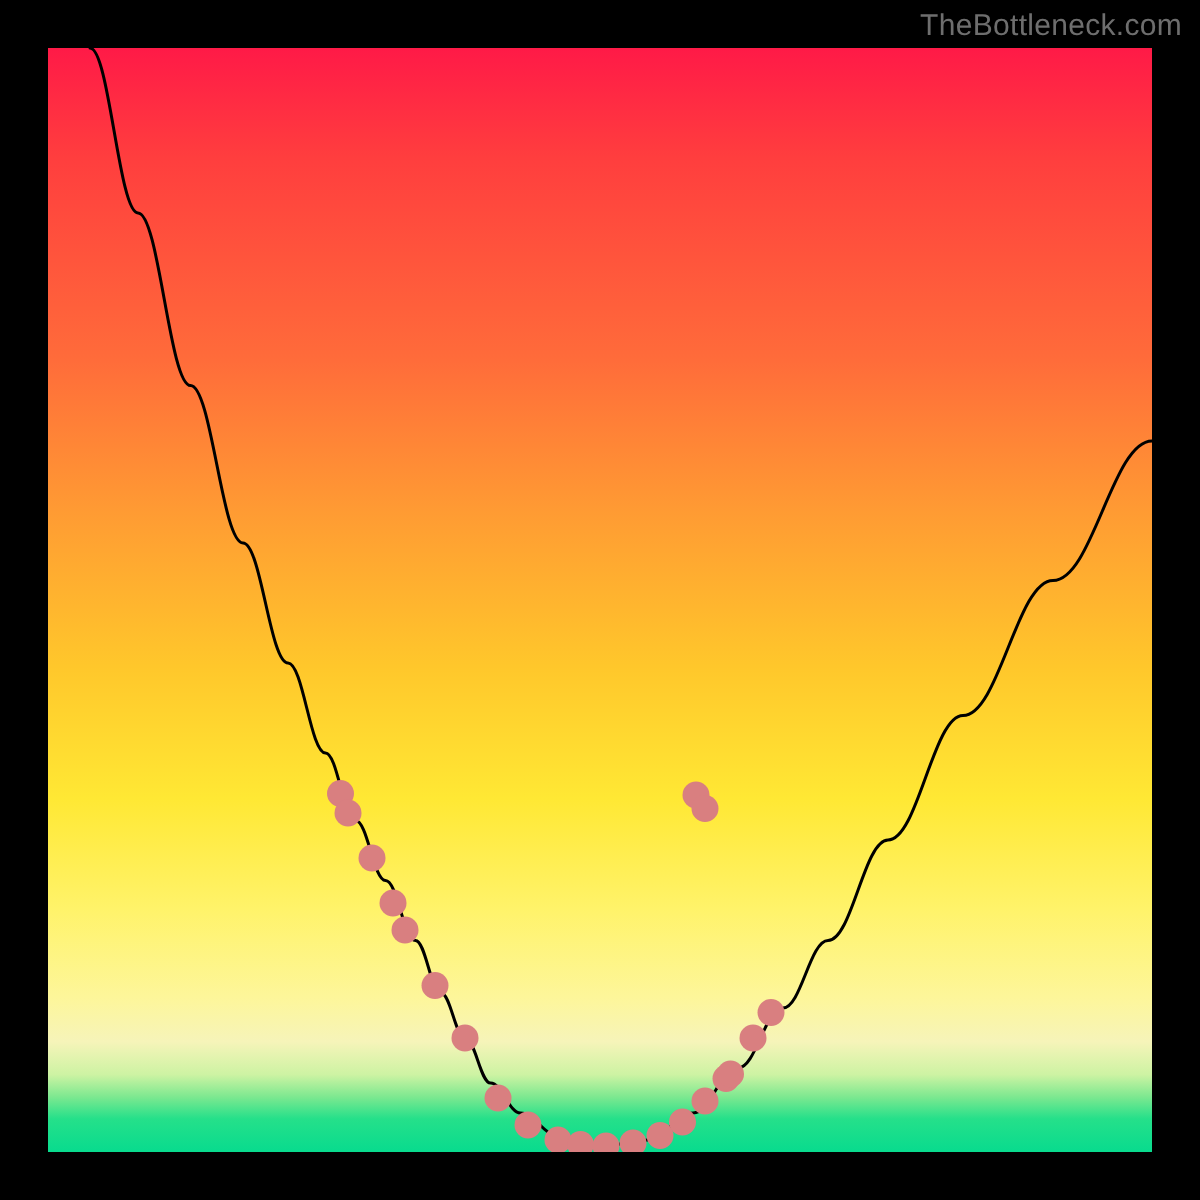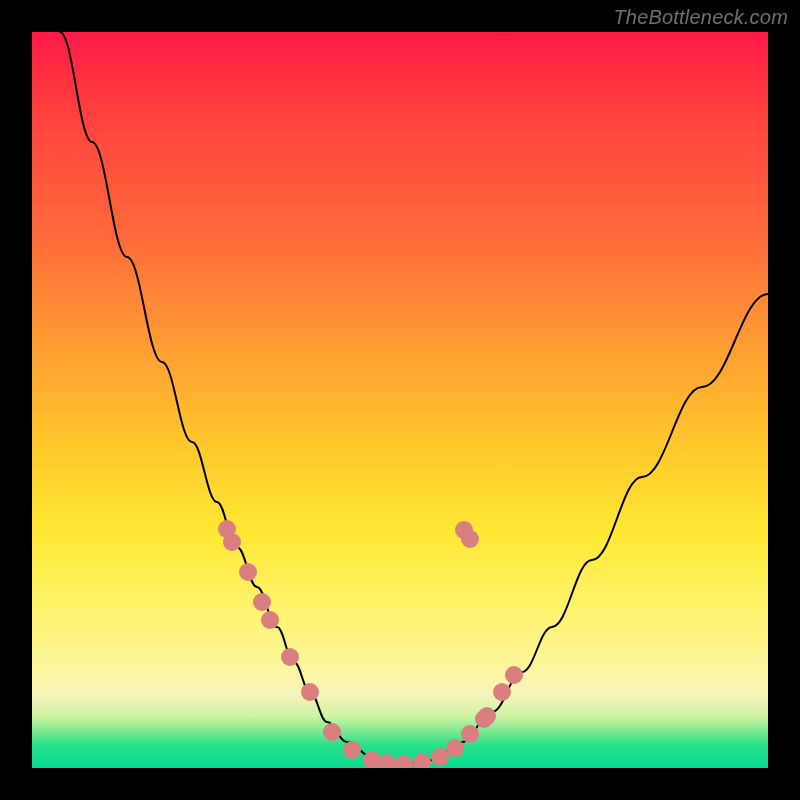"TheBottleneck.com" .watermark { font-style: italic -> none }
